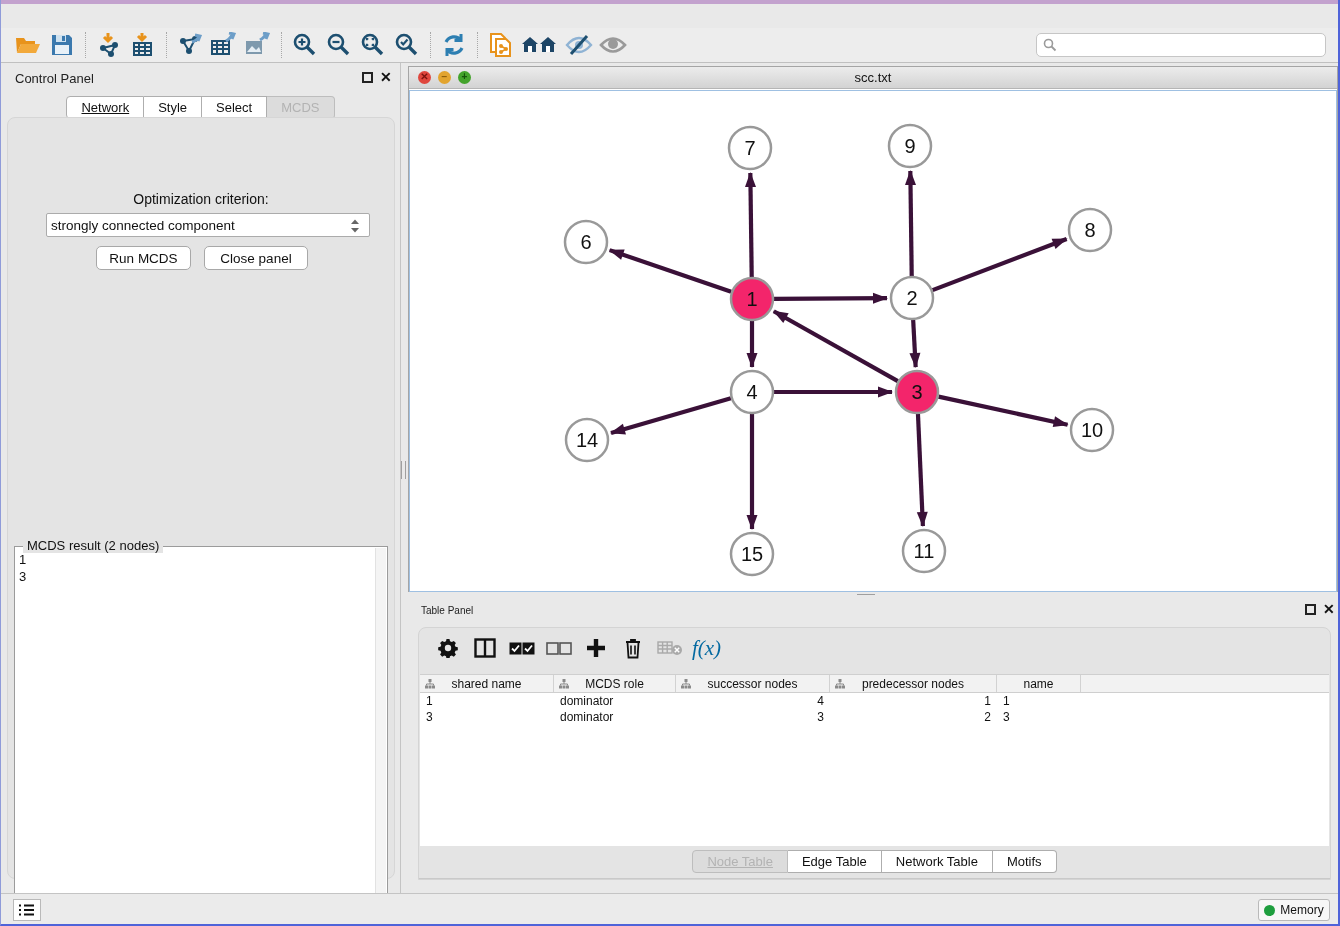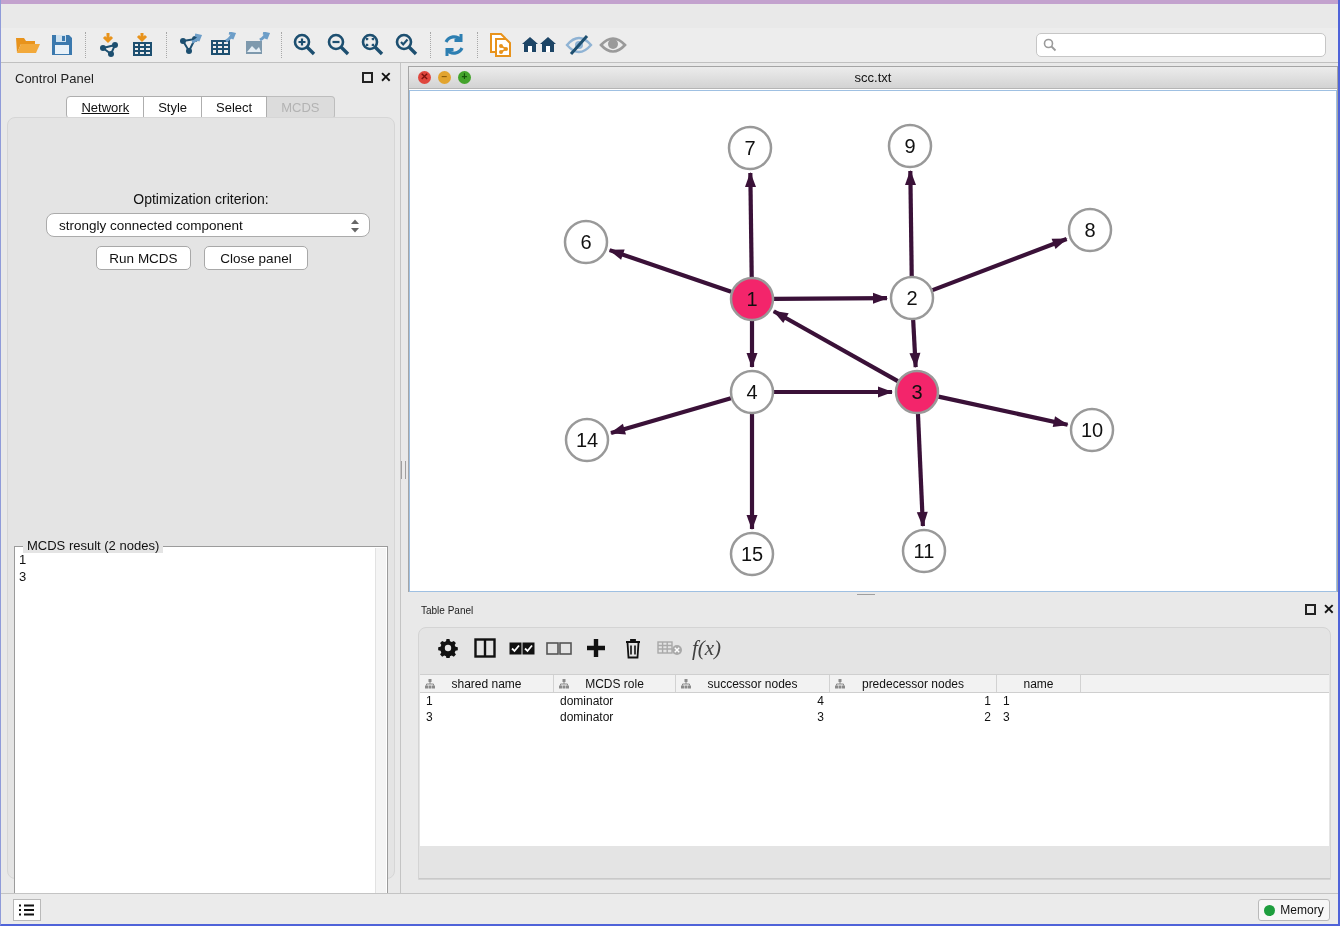"strongly connected component" #opt-select { border-radius: 8px -> 2px; padding-left: 12px -> 4px }
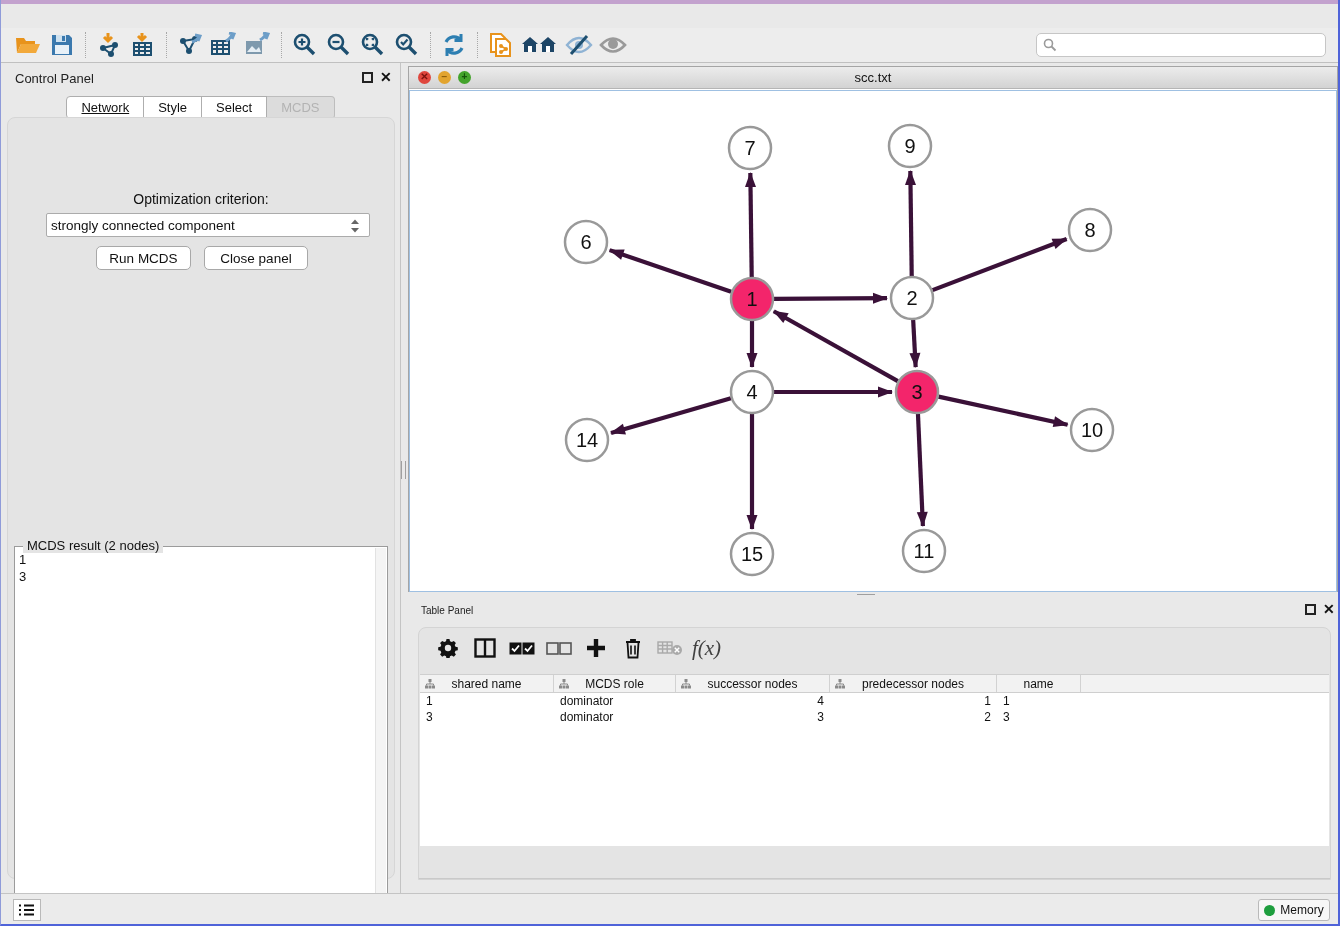"f(x)" span { color: #404040 -> #0369a1 }
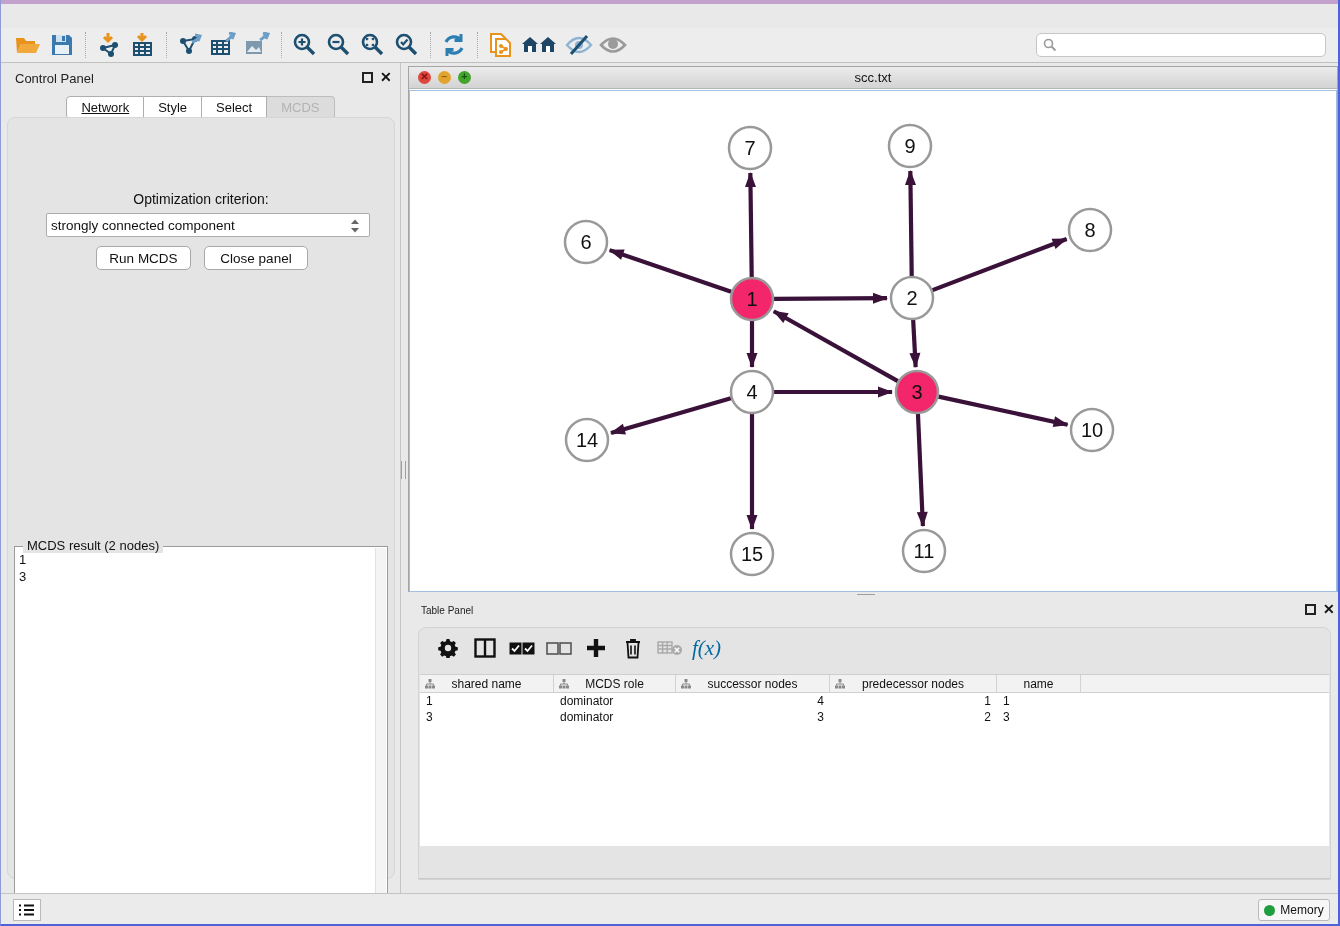"Node Table" div { html: none -> <div> <div>Node Table</div> <div>Edge Table</div> <div>Network Table</div> <div>Motifs</div> </div> }
